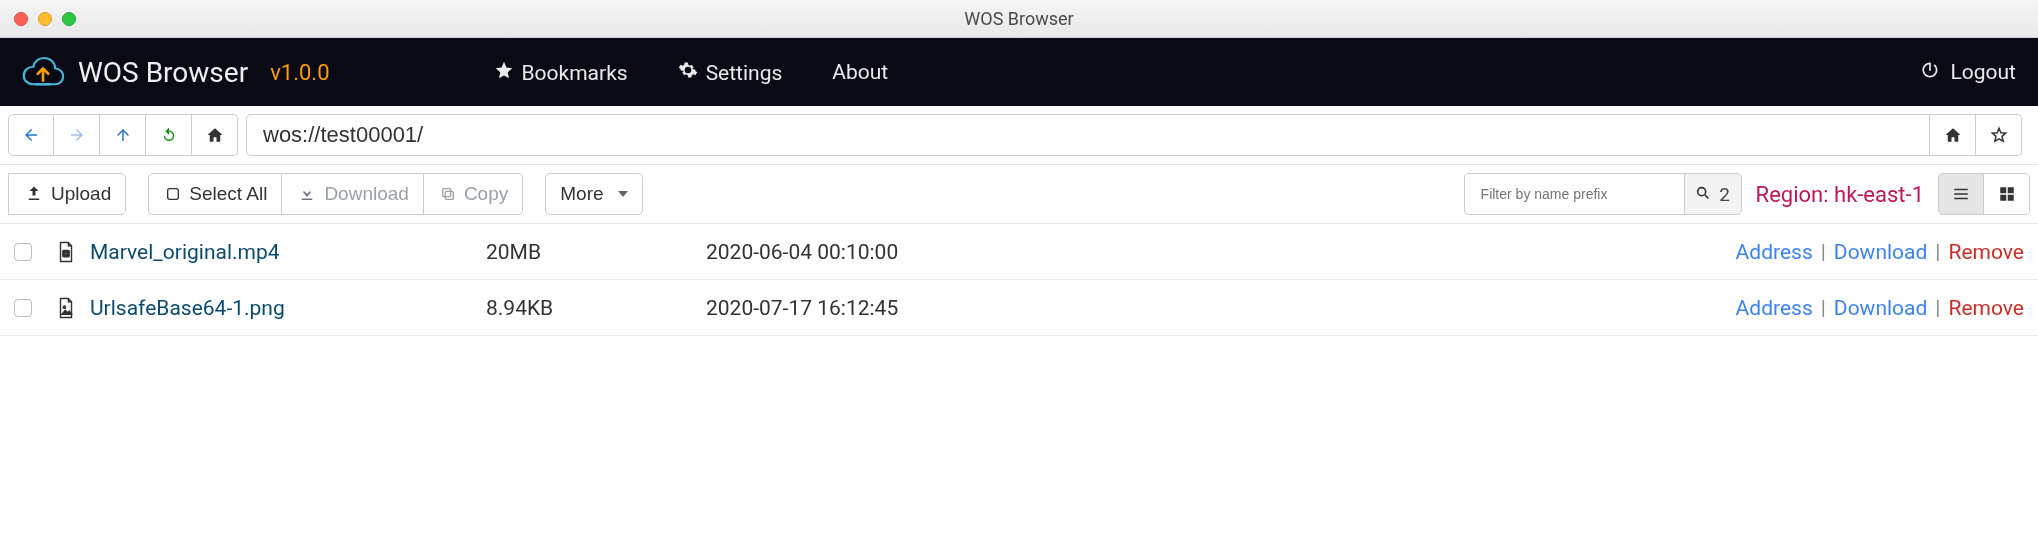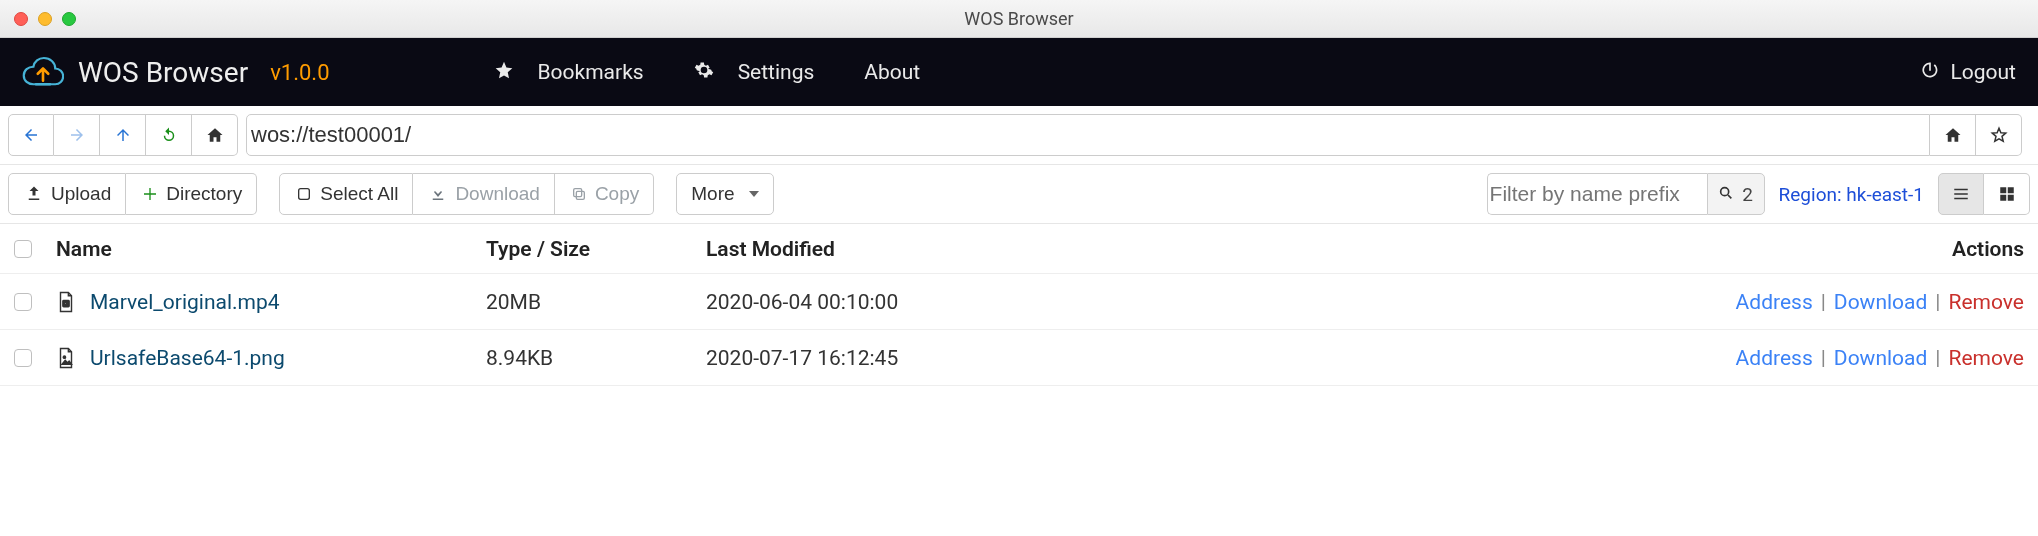"Bookmarks" .nav-item { align-items: center -> flex-end; gap: 24px -> 8px }
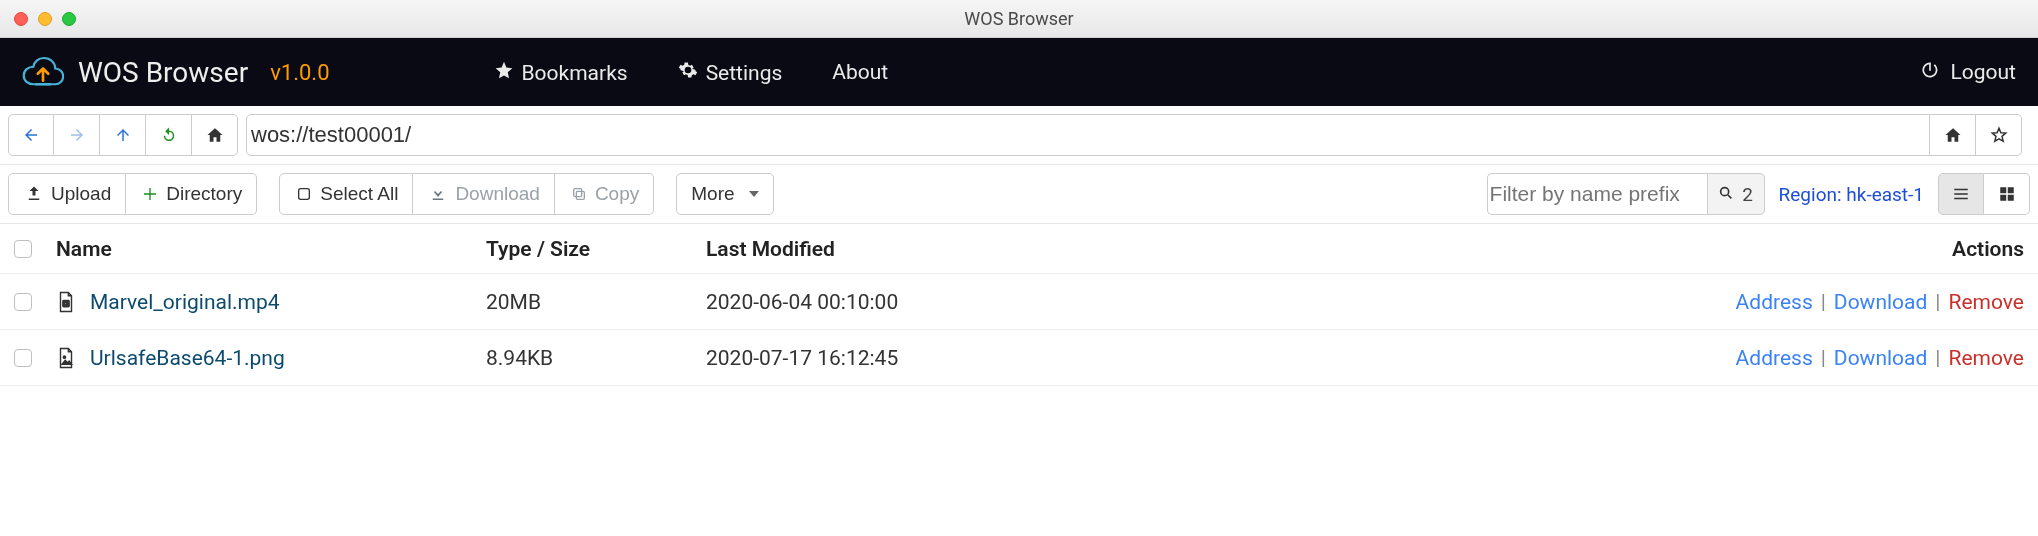"wos://test00001/" .addr input { padding: 0 4px -> 0 16px }
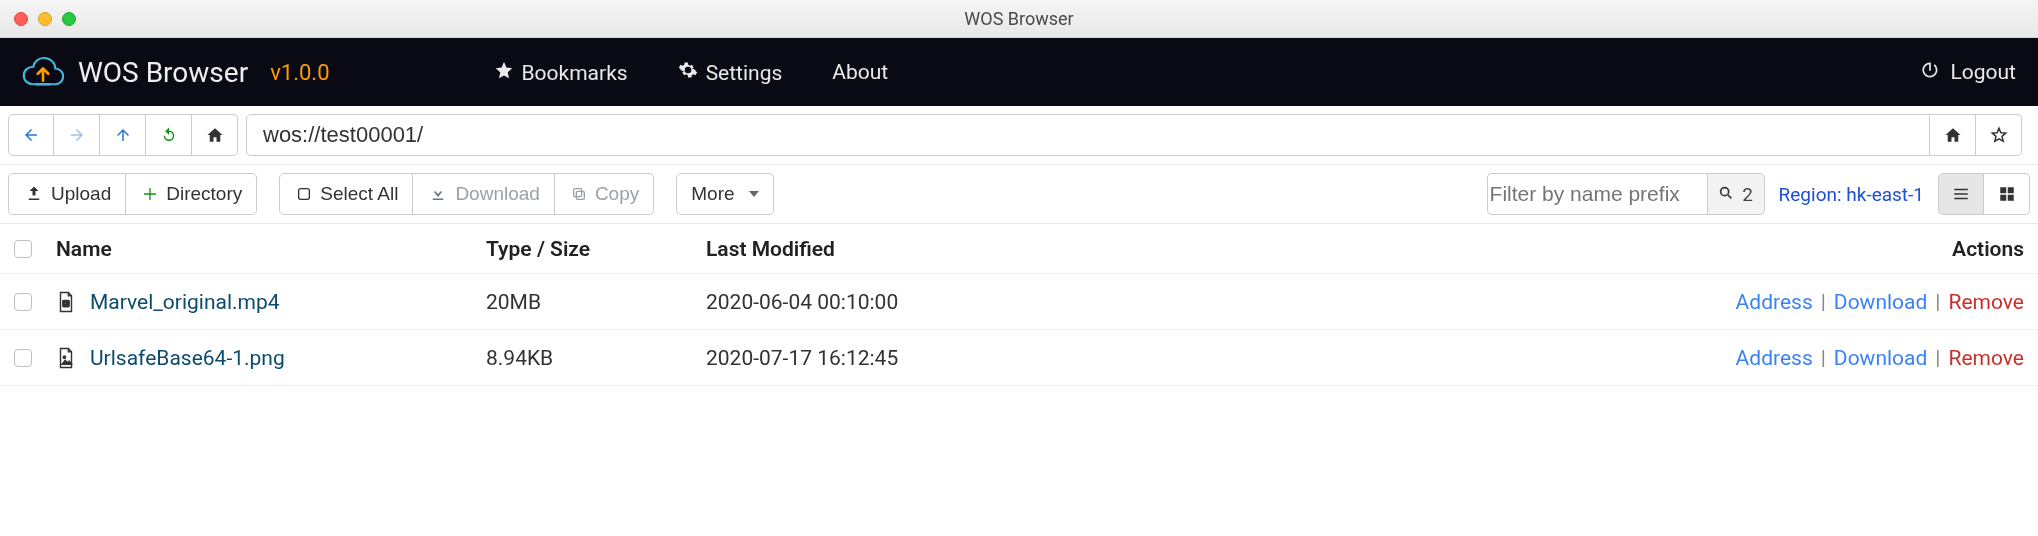"Directory" button.btn { html: <button> <span> <svg> <path></path> </svg> </span> <span>Directory</span> </button> -> none }
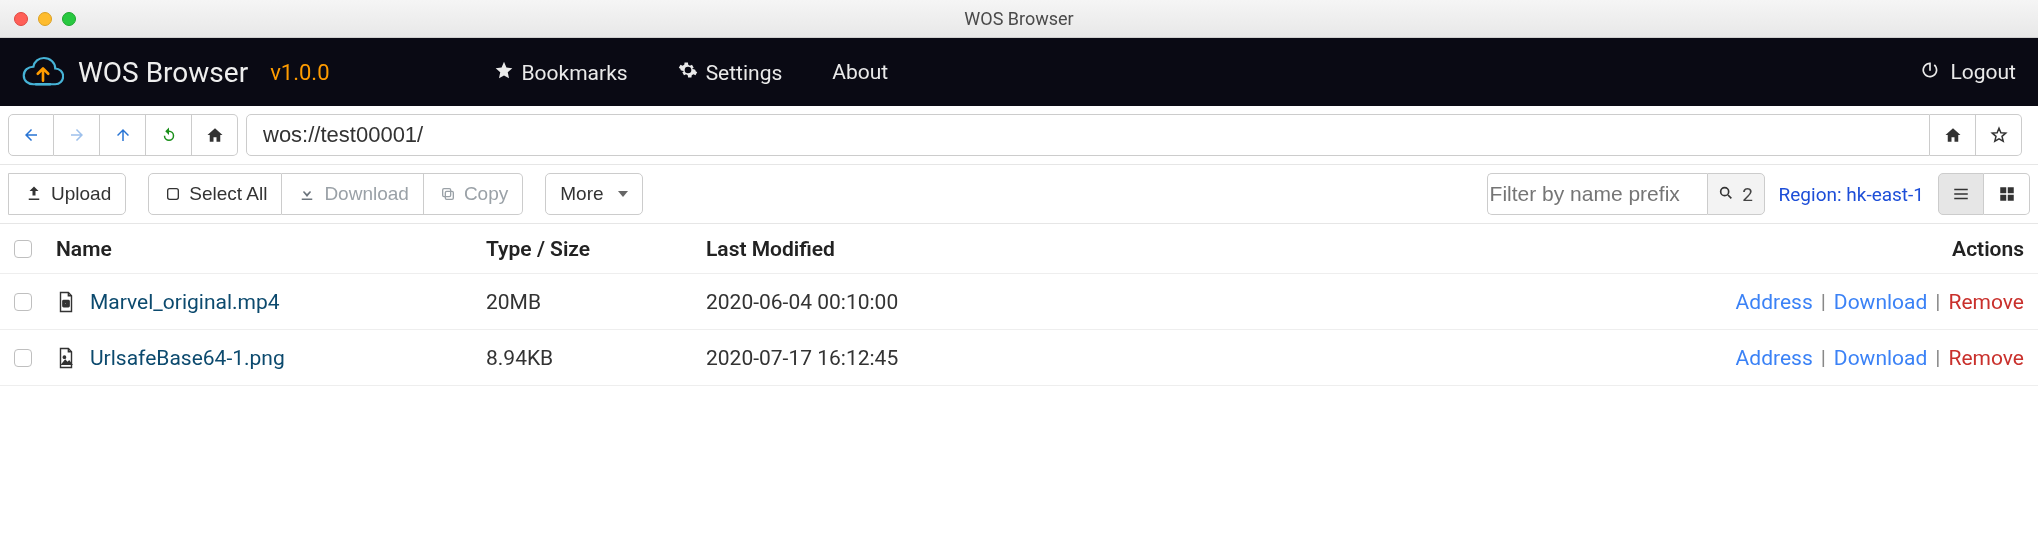"Filter by name prefix" .filter-wrap input { font-size: 21px -> 14px; padding: 0 2px -> 0 16px }
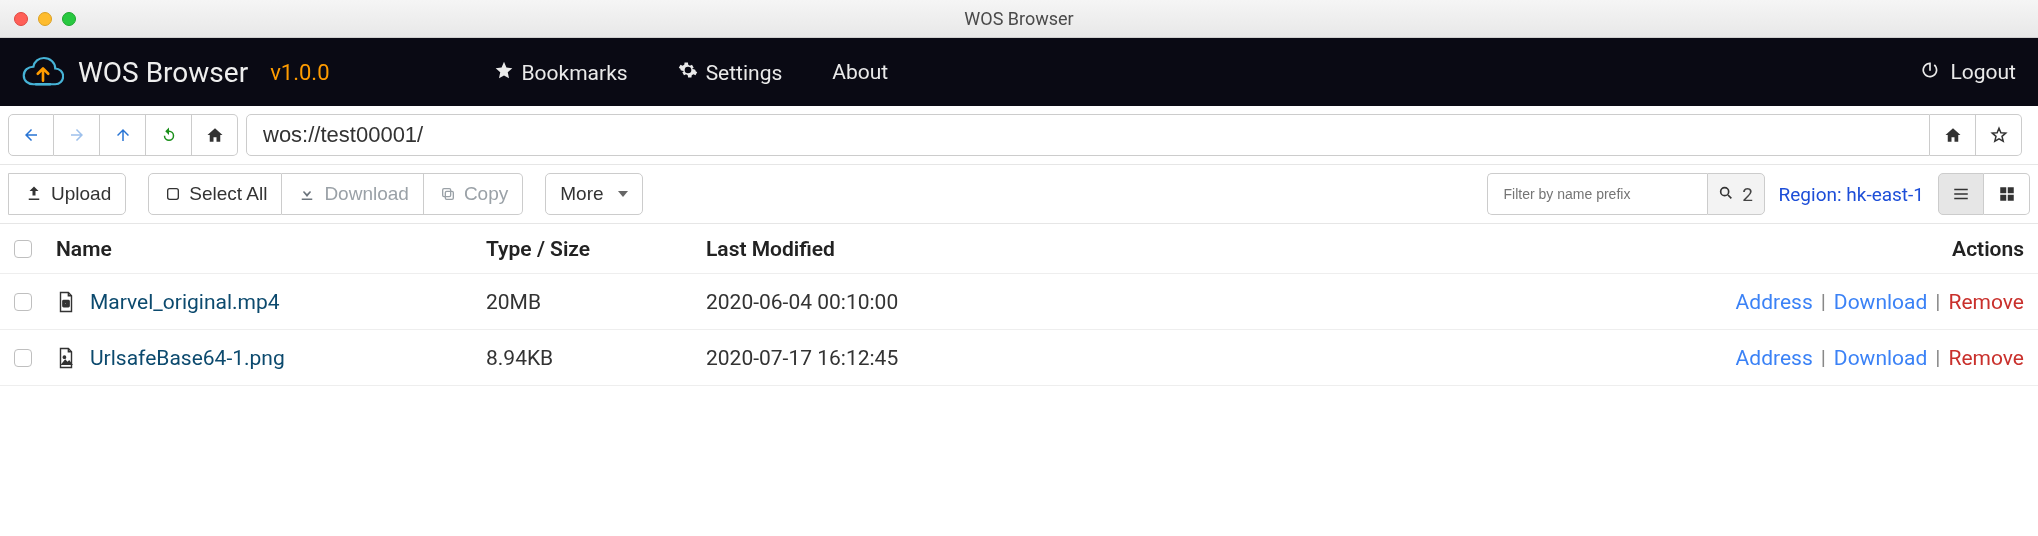"Region: hk-east-1" .region-lbl { color: #1d4ed8 -> #be185d; font-size: 19px -> 22px }
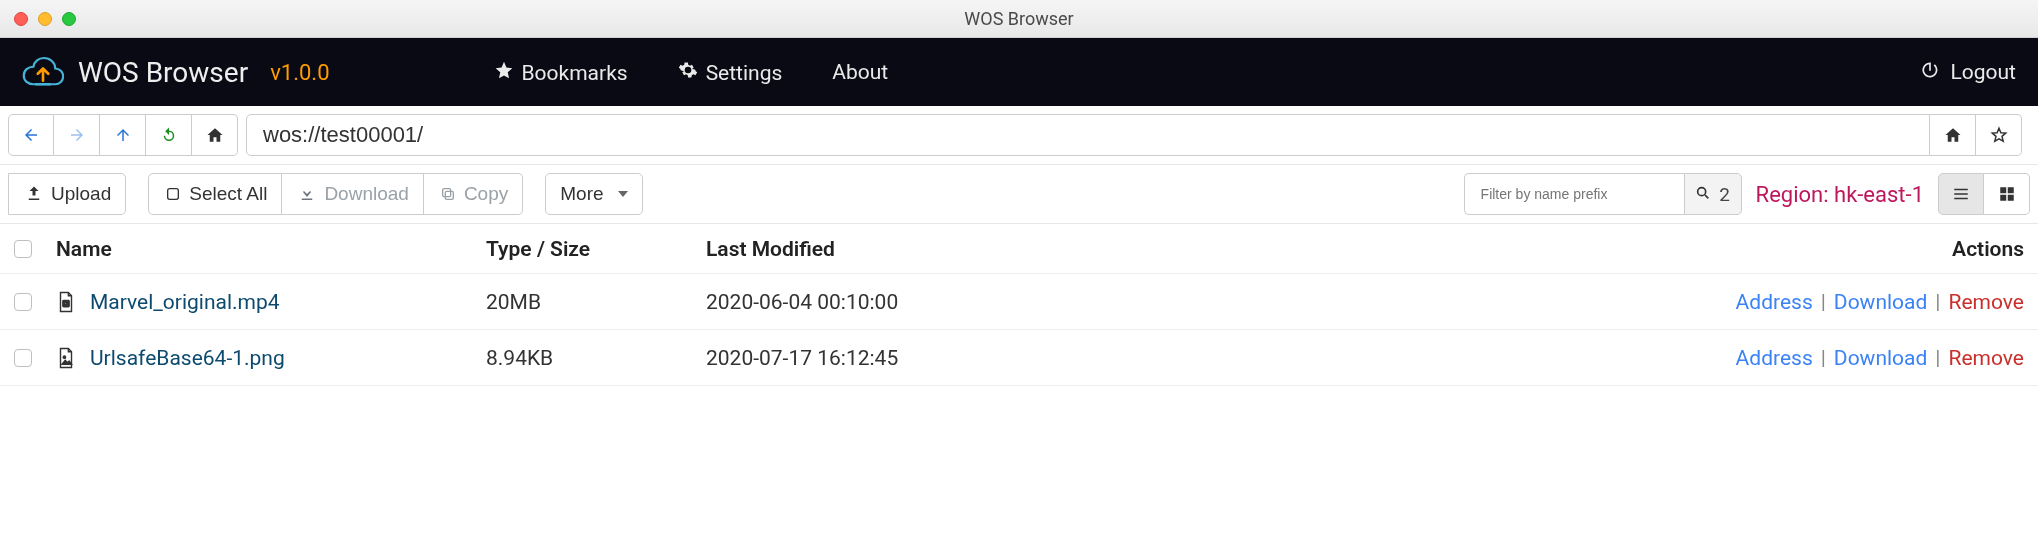"Name" div.thead { html: <div> <div> <div></div> </div> <div>Name</div> <div>Type / Size</div> <div>Last Modified</div> <div>Actions</div> </div> -> none }
